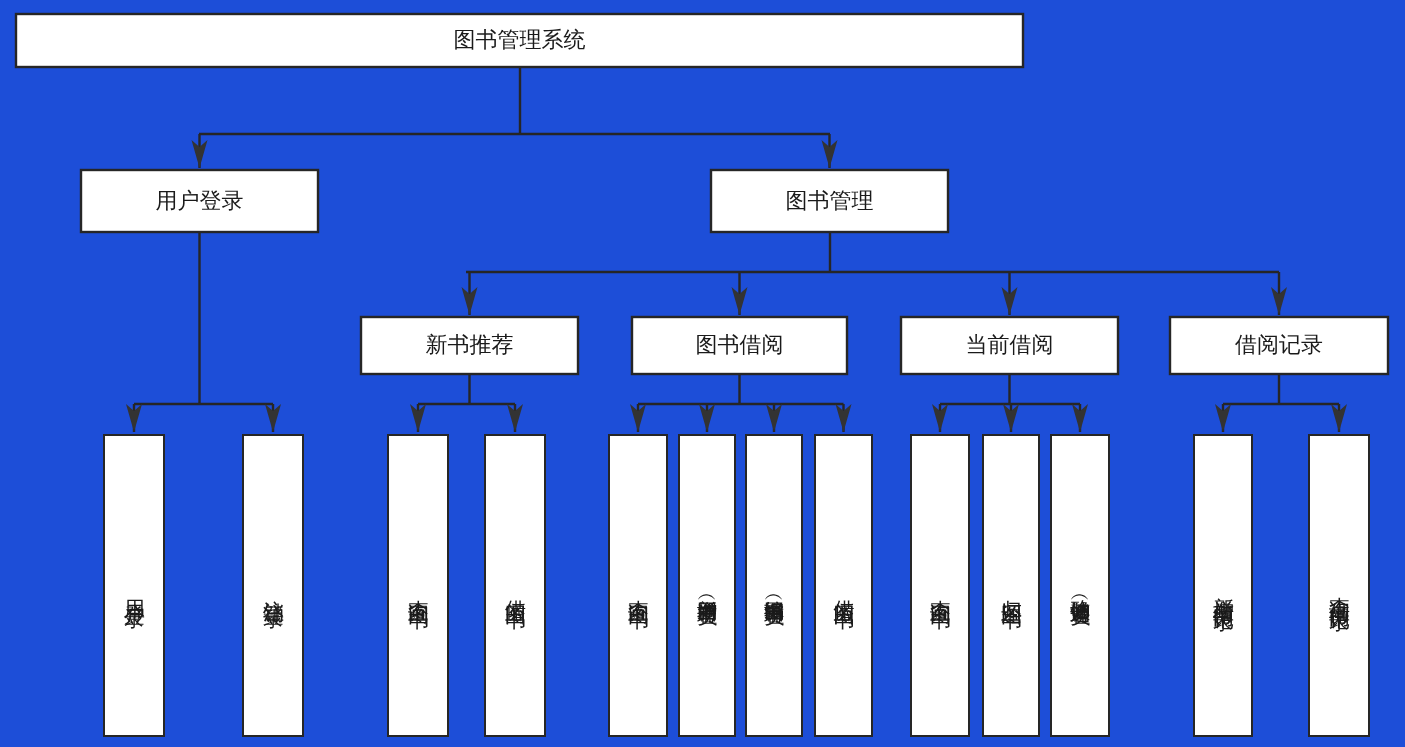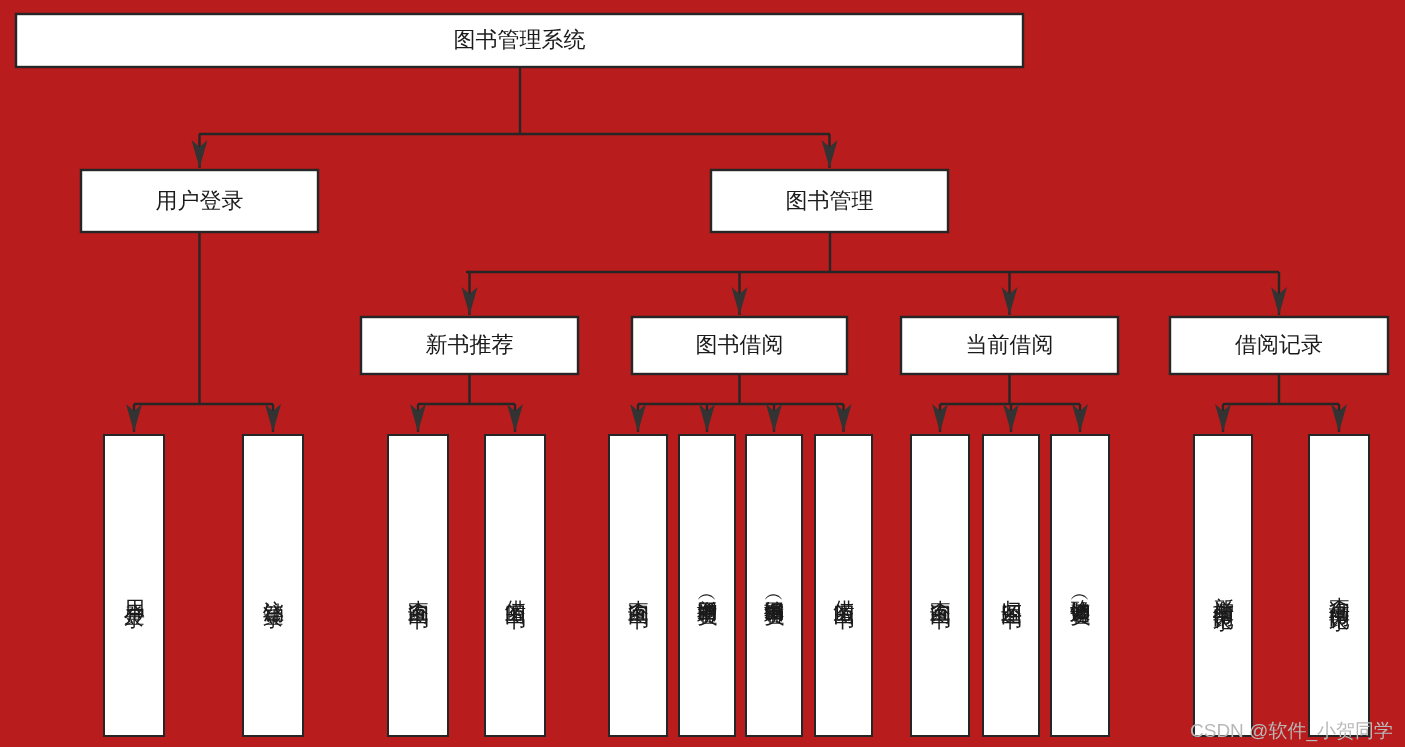"图书管理系统" #stage { background: #b91c1c -> #1d4ed8 }
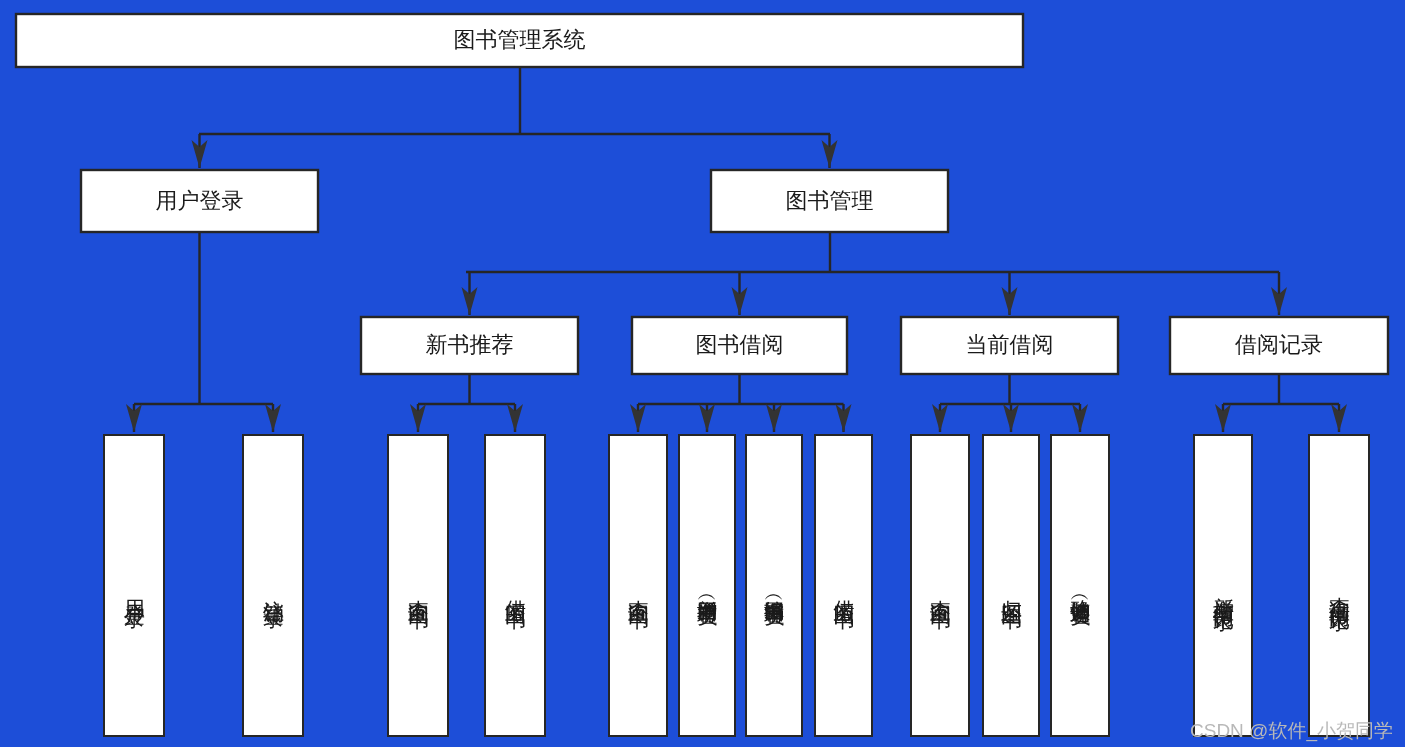"CSDN @软件_小贺同学" div.watermark { html: <div>CSDN @软件_小贺同学</div> -> none }
